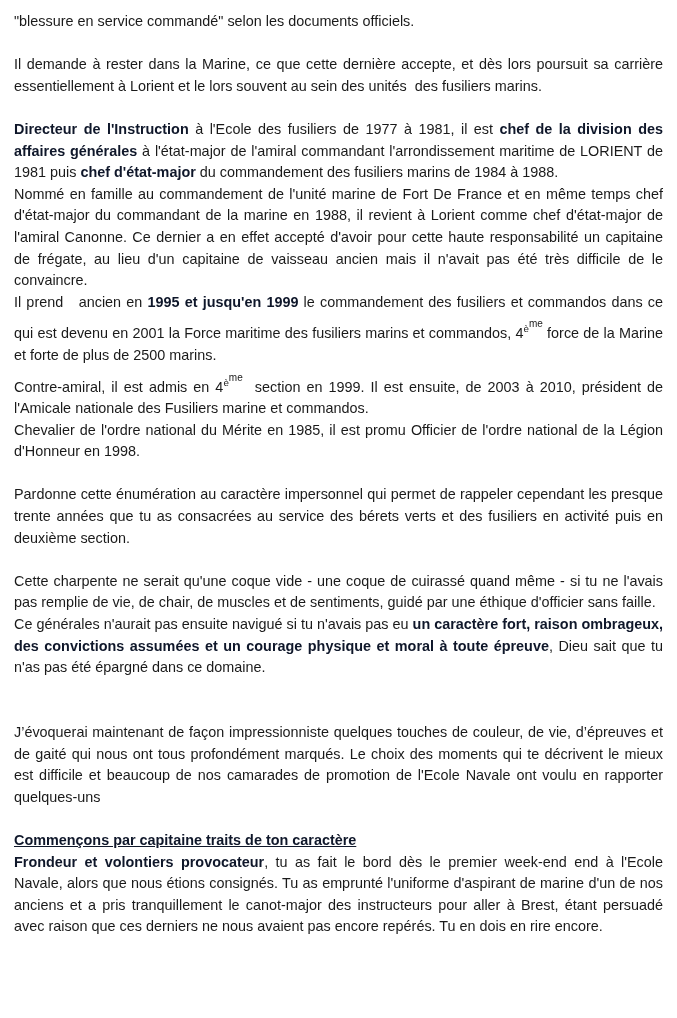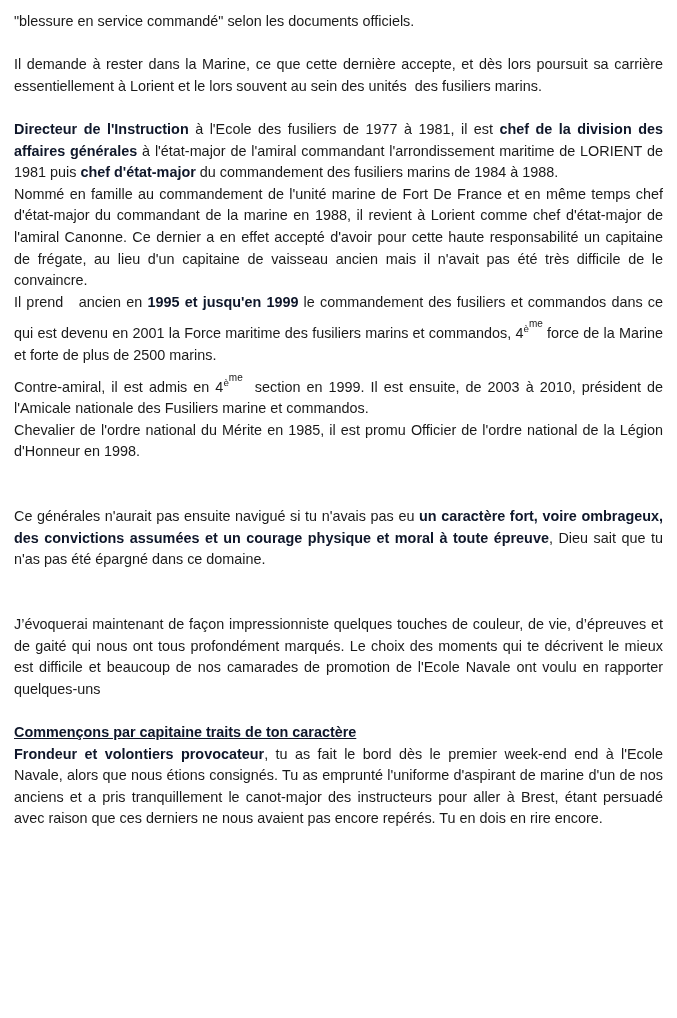"Pardonne cette énumération au caractère" p.para { html: none -> <p><span>Pardonne cette énumération au caractère impersonnel qui permet de rappeler cependant les presque trente années que tu as consacrées au service des bérets verts et des fusiliers en activité puis en deuxième section.</span></p> }
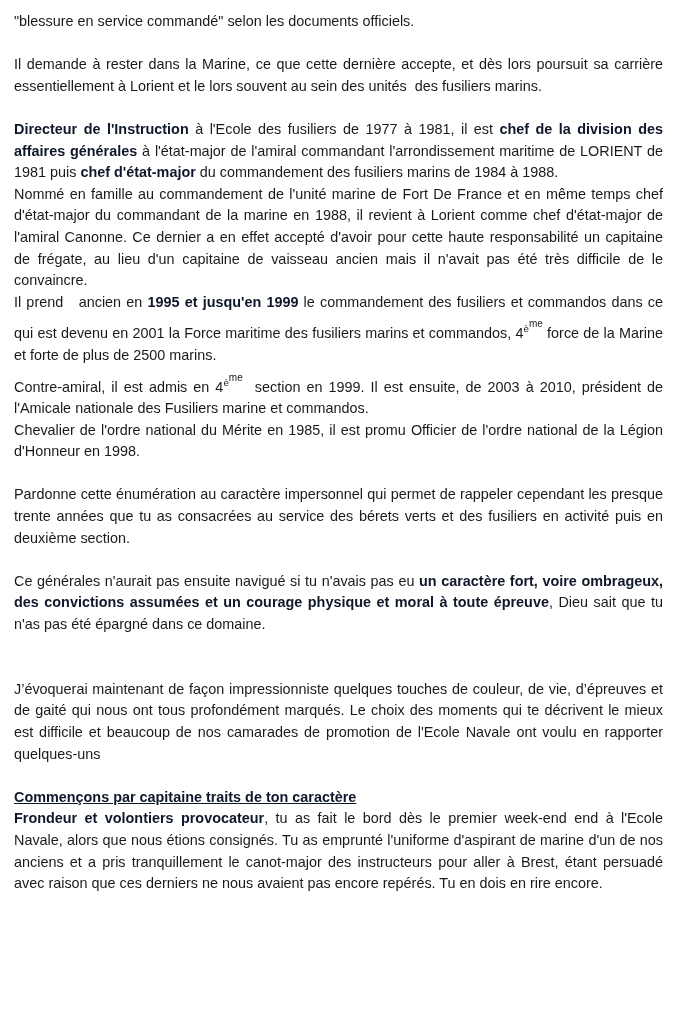"Cette charpente ne serait qu'une" p.para { html: none -> <p><span>Cette charpente ne serait qu'une coque vide - une coque de cuirassé quand même - si tu ne l'avais pas remplie de vie, de chair, de muscles et de sentiments, guidé par une éthique d'officier sans faille.</span></p> }
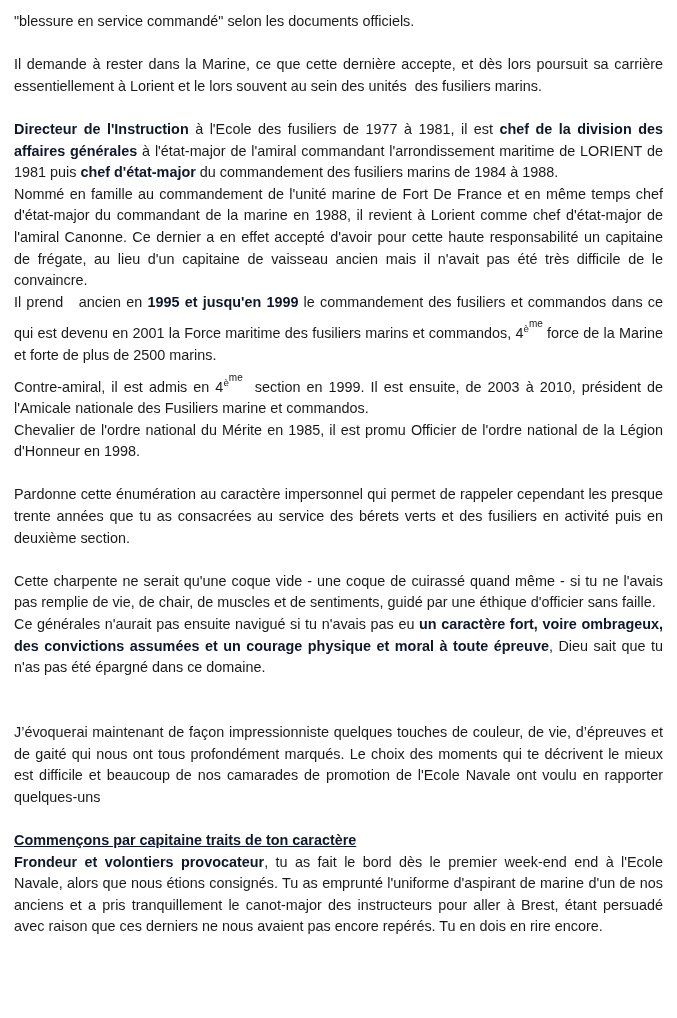"un caractère fort, voire ombrageux," span.b { text: voire -> raison }
